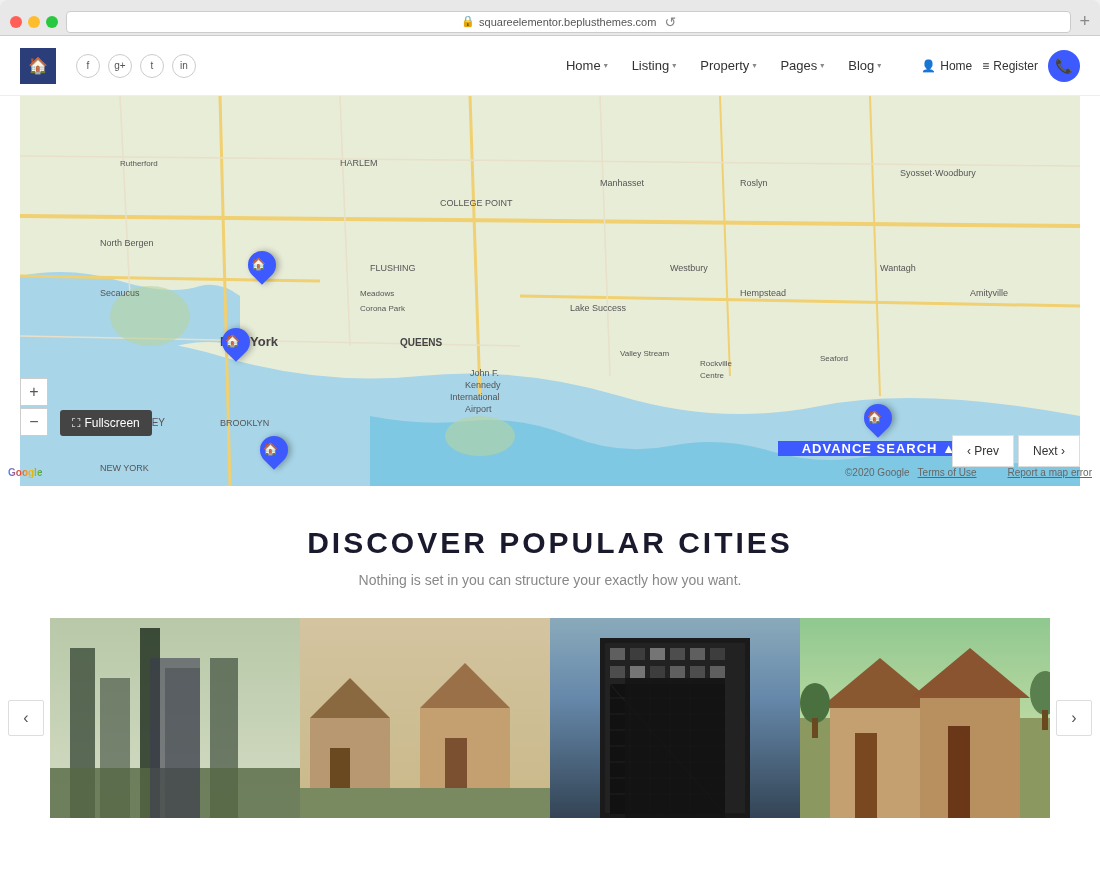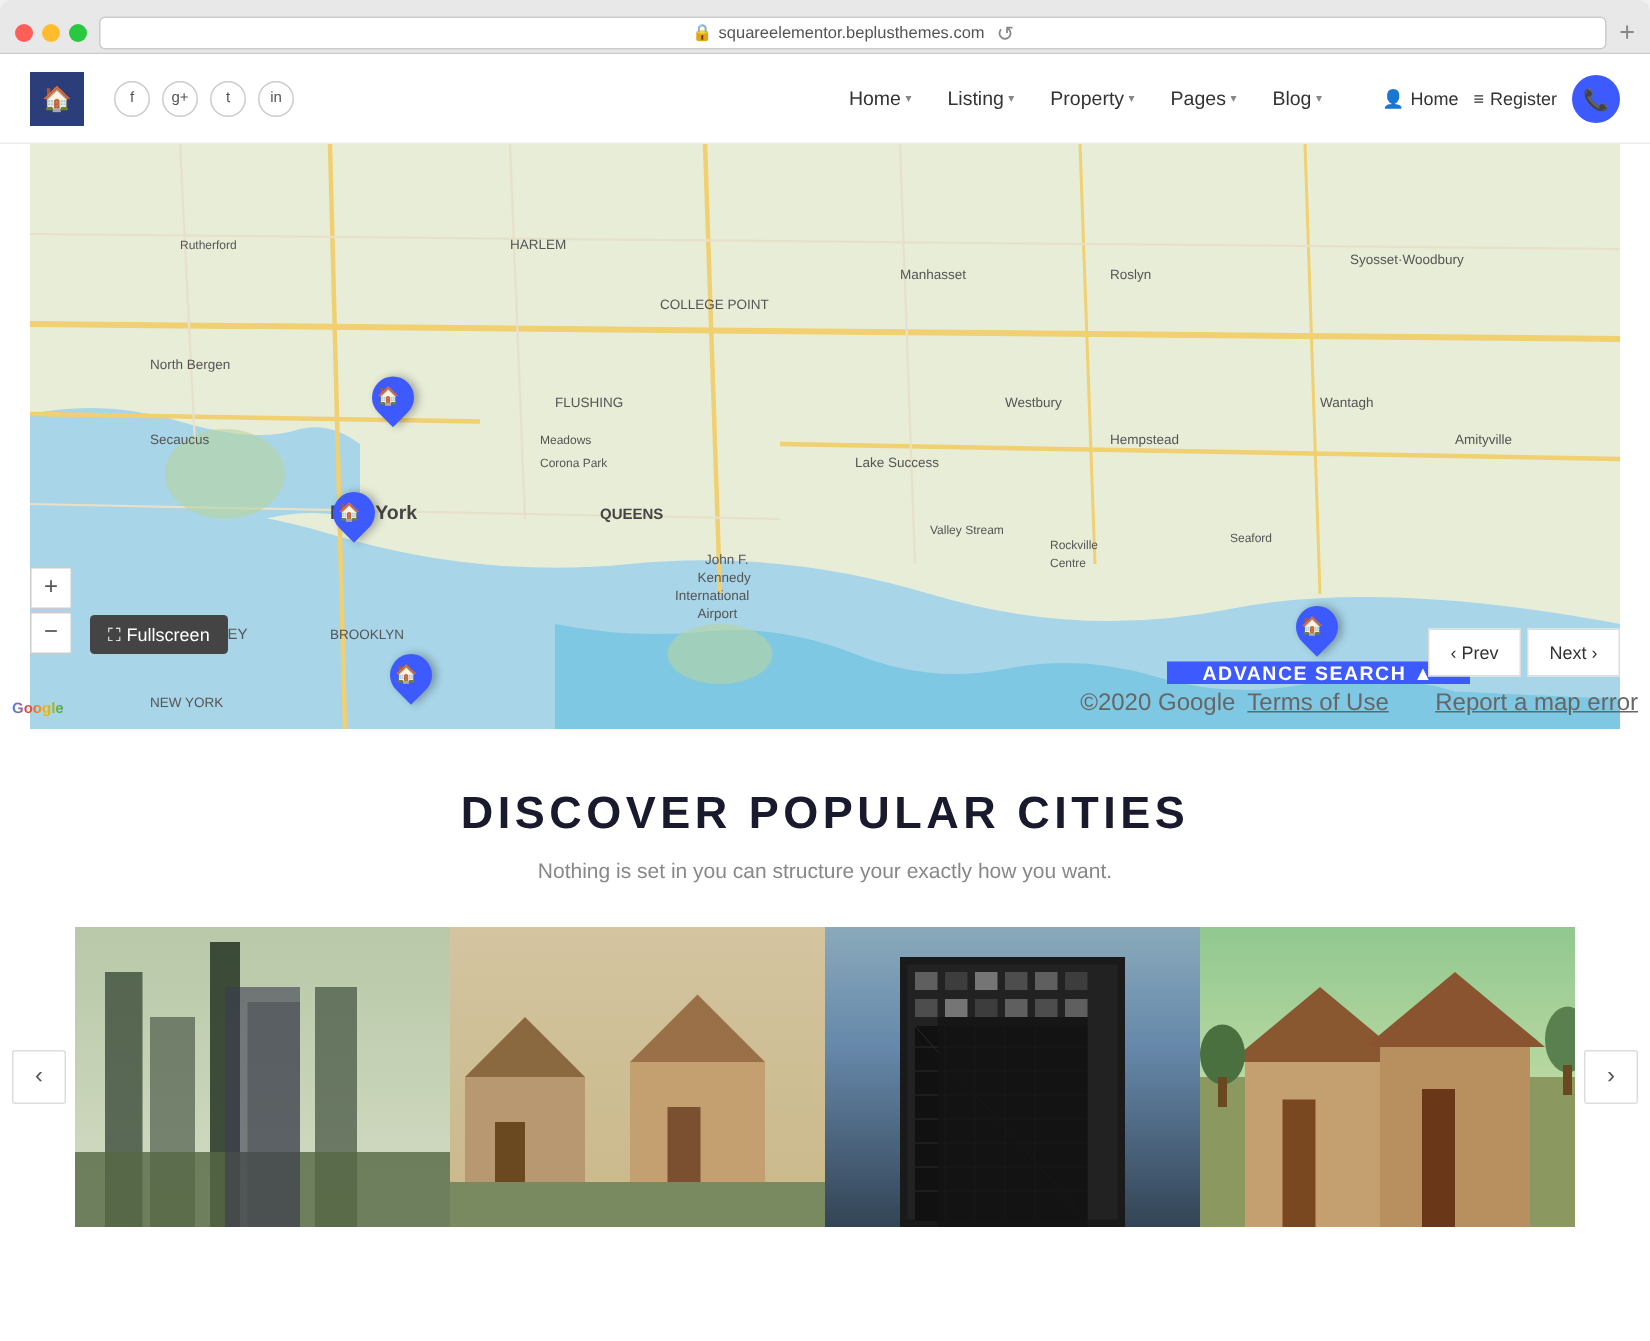"‹ Prev" .prev-next { bottom: 35px -> 19px }
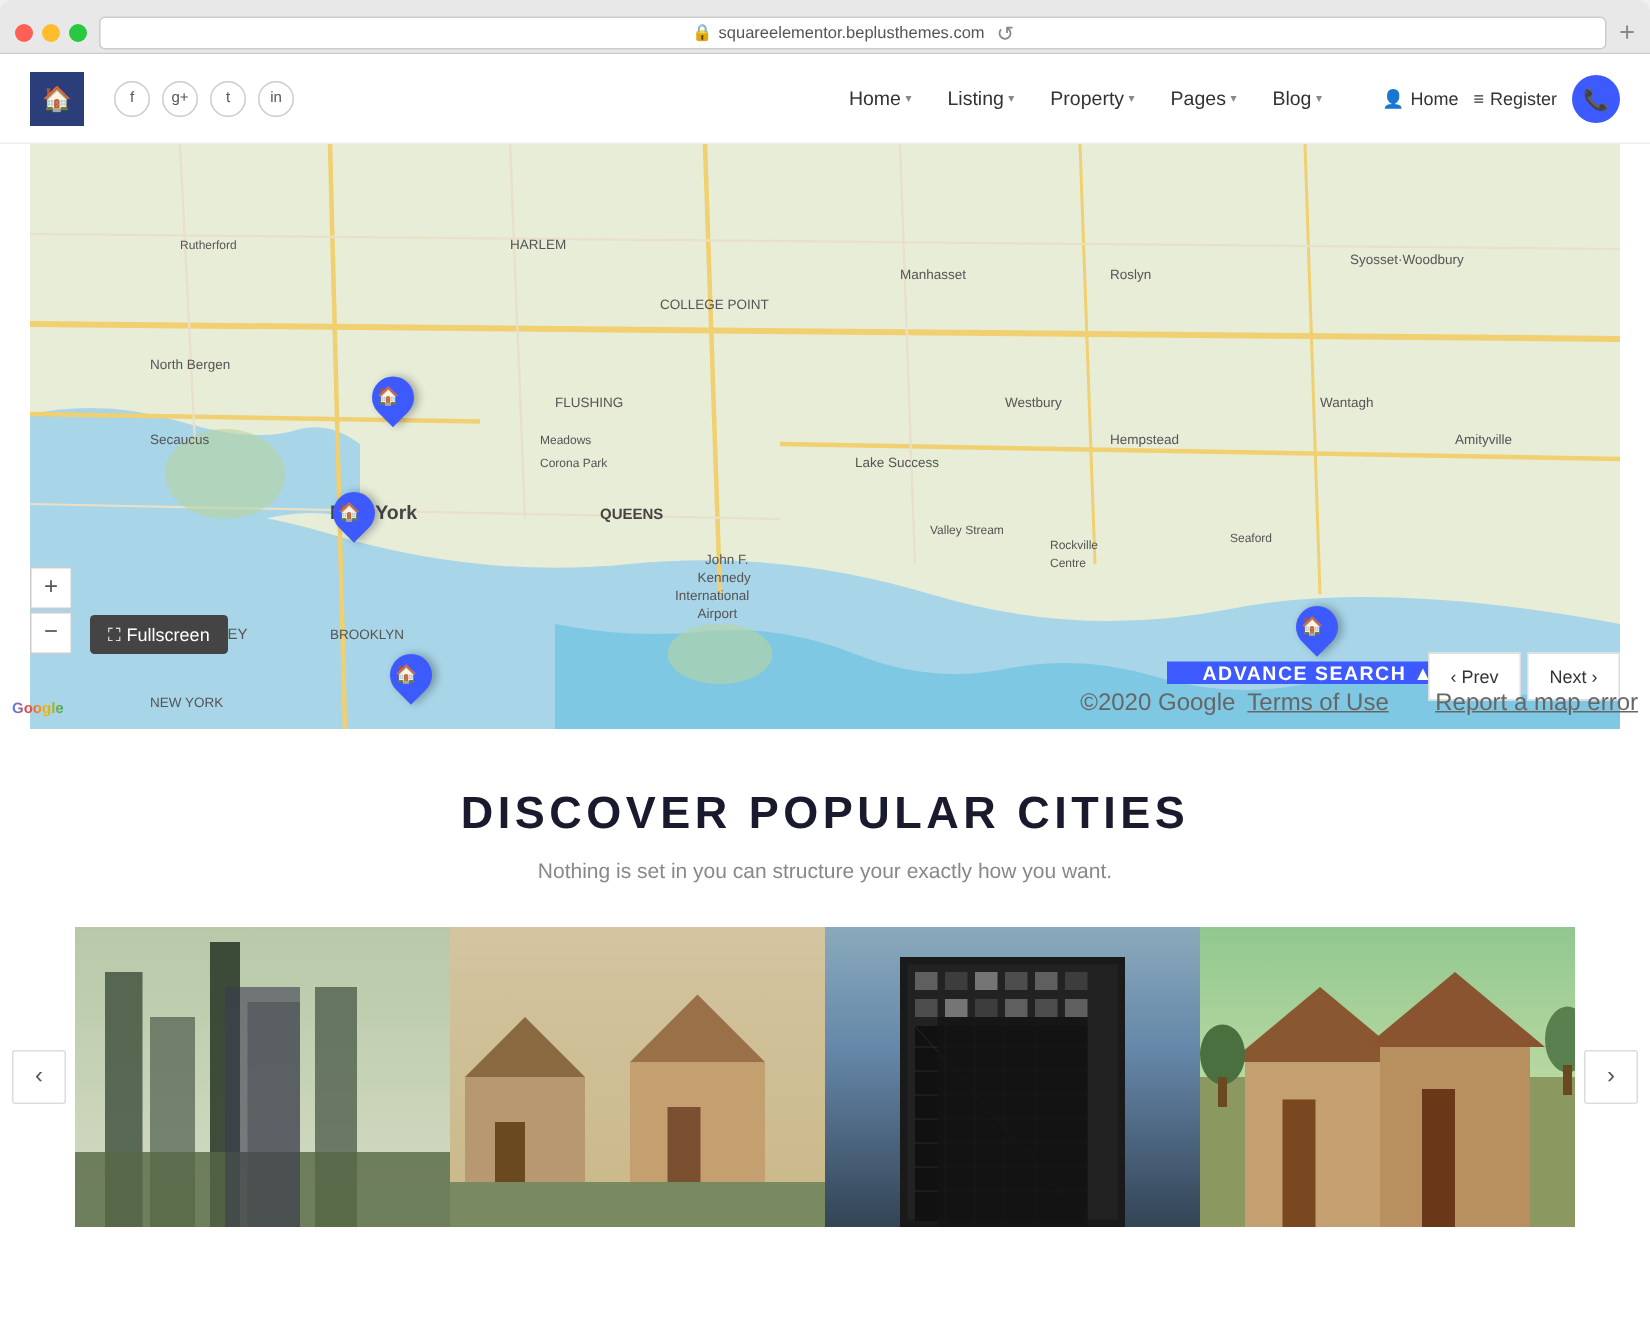"©2020 Google" .map-legal { font-size: 16px -> 10px }
